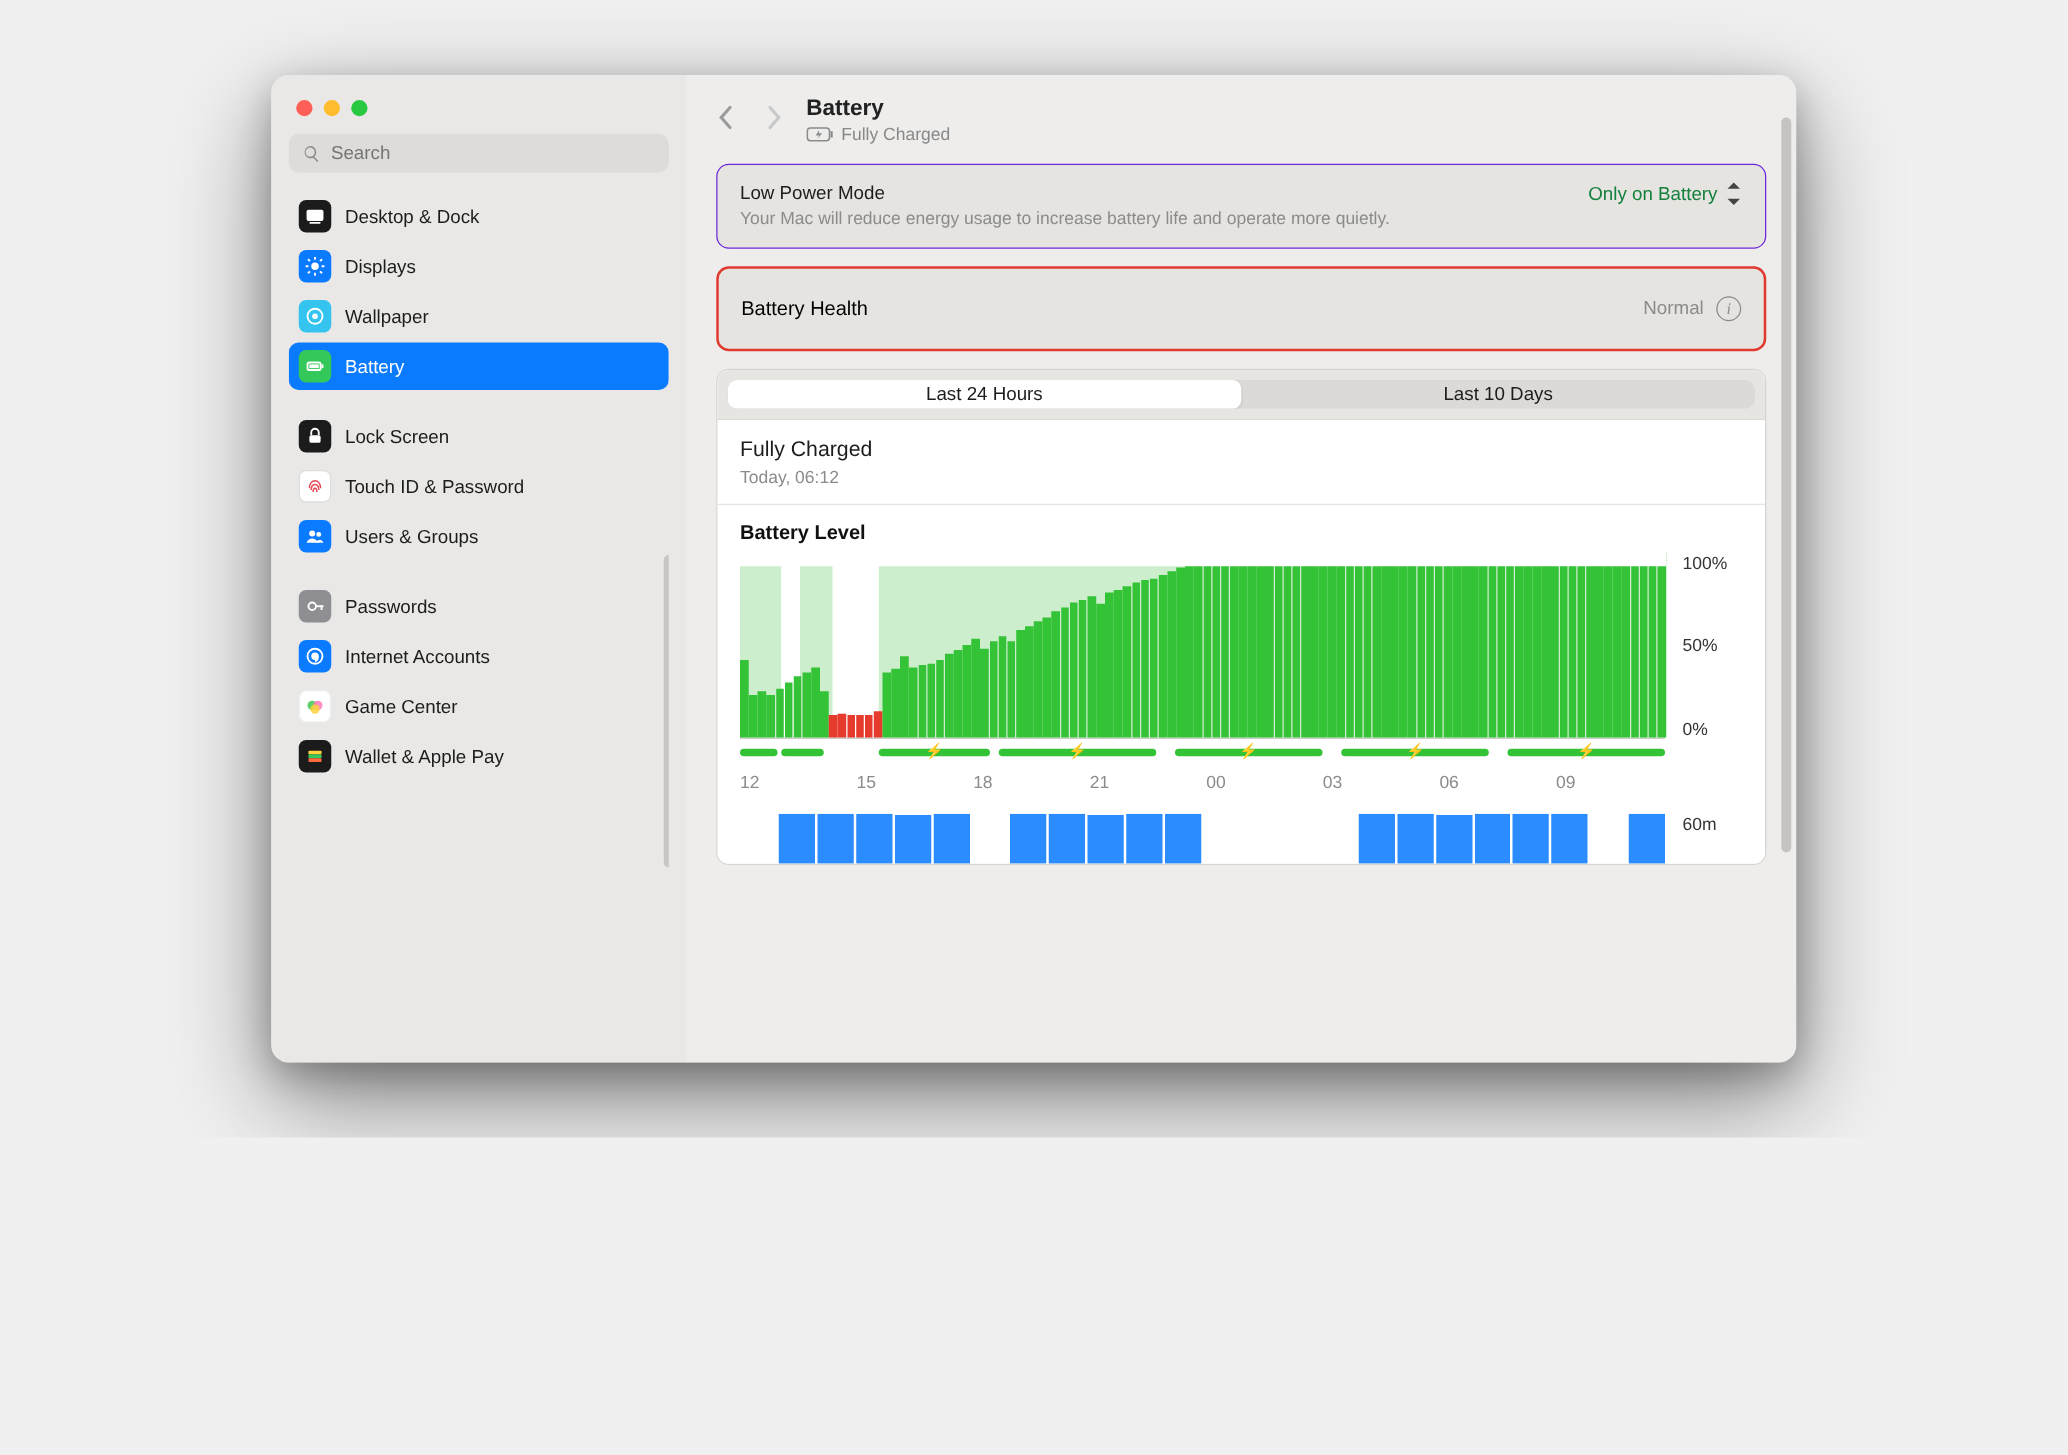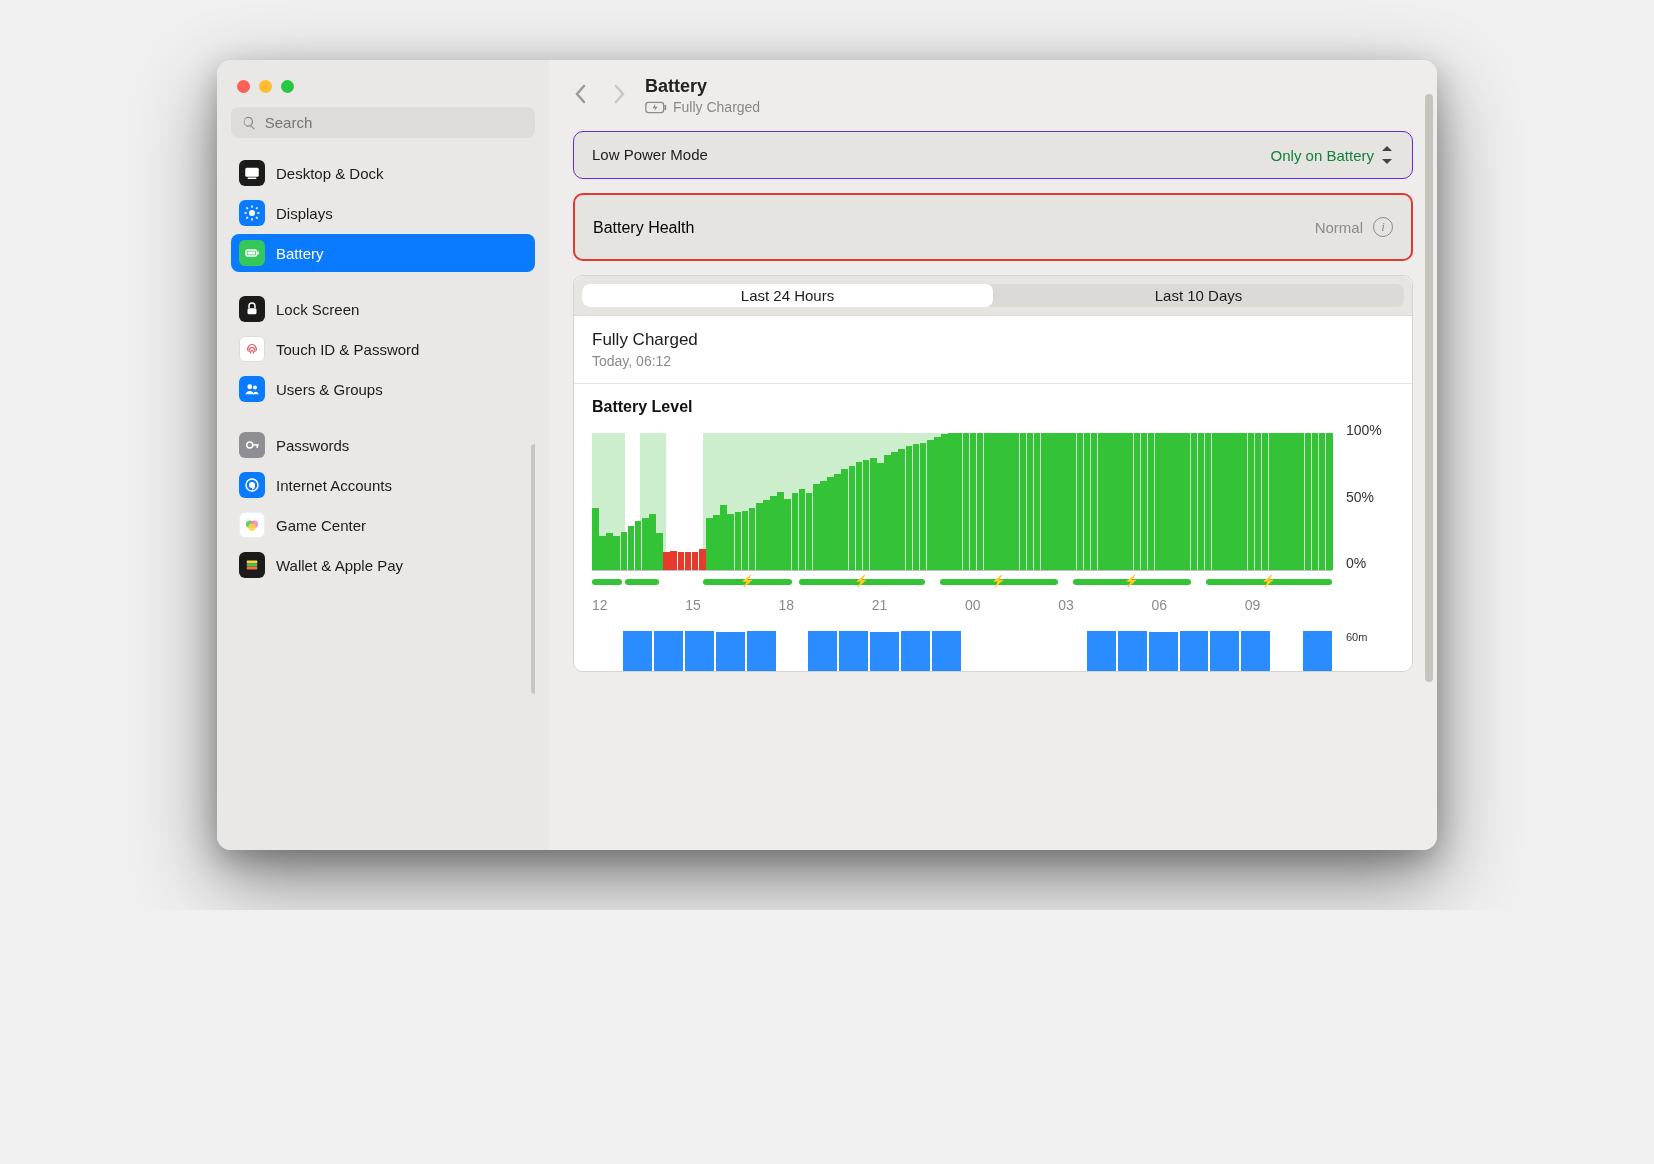"Your Mac will reduce energy" div.lpm-desc { html: none -> <div>Your Mac will reduce energy usage to increase battery life and operate more quietly.</div> }
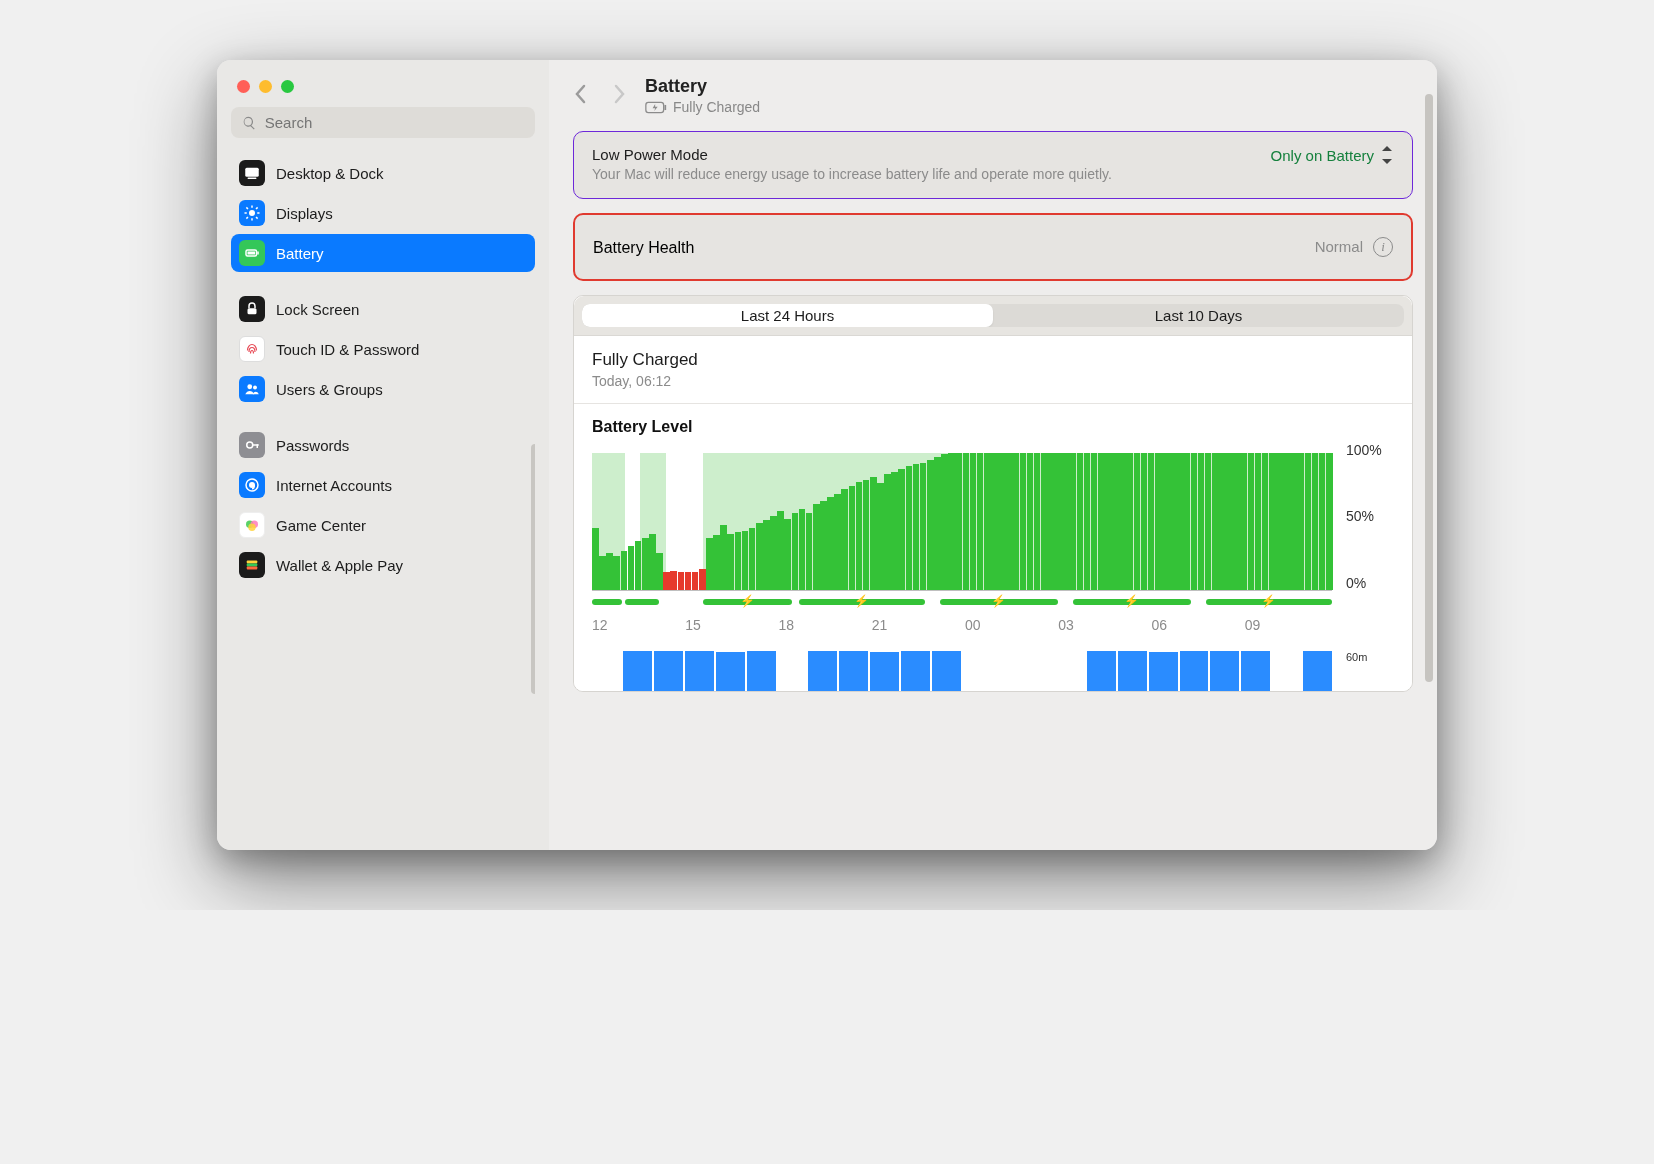"Wallpaper" div.sb-item { html: none -> <div> <span> <svg> <circle></circle> <circle></circle> </svg> </span> <span>Wallpaper</span> </div> }
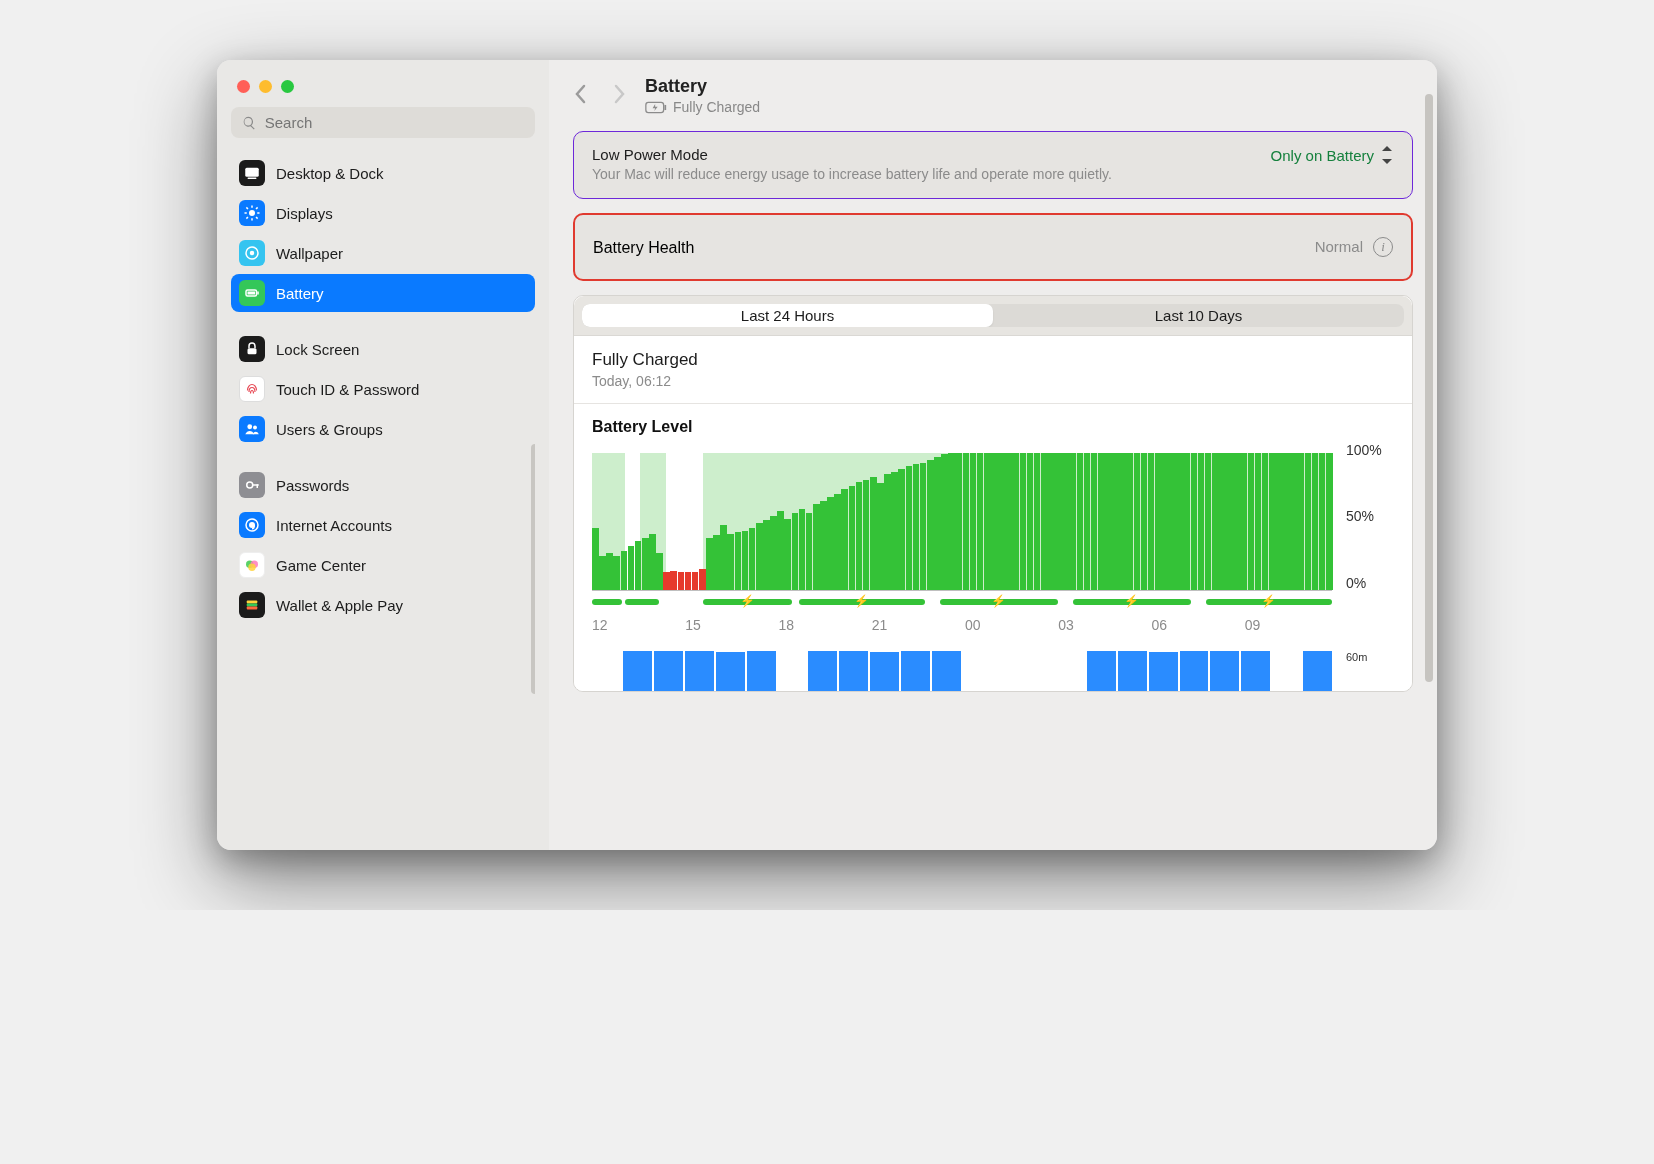"60m" .sy { font-size: 11px -> 14px }
